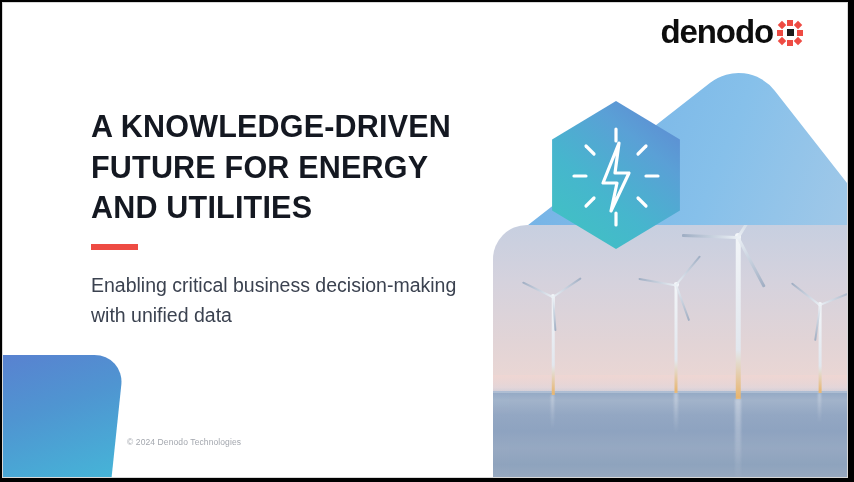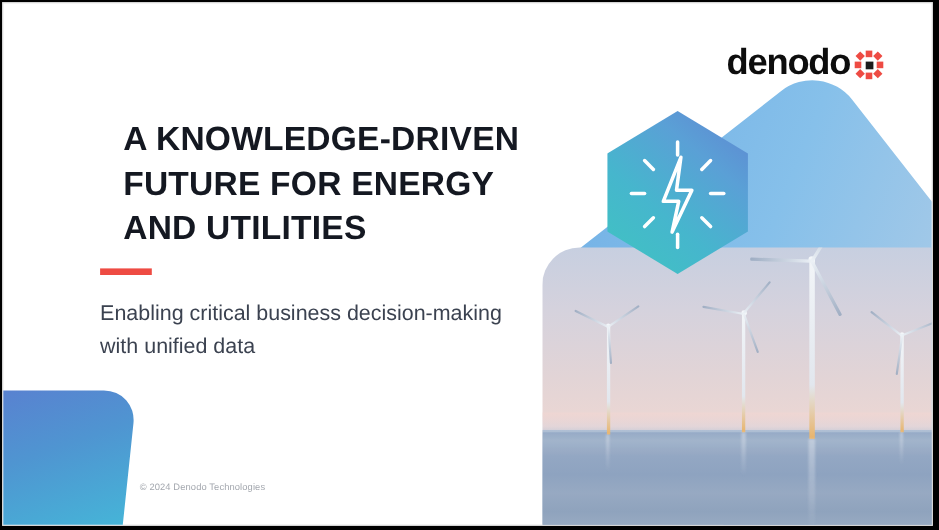"denodo" .logo-area { align-items: flex-end -> center; top: 36px -> 12px }
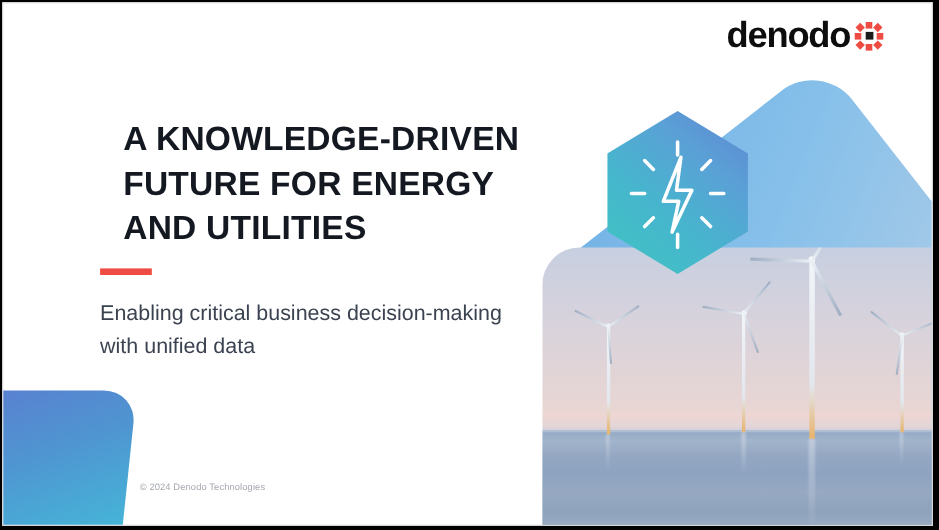"A KNOWLEDGE-DRIVEN FUTURE FOR ENERGY" .headline { margin-left: 21px -> none }
